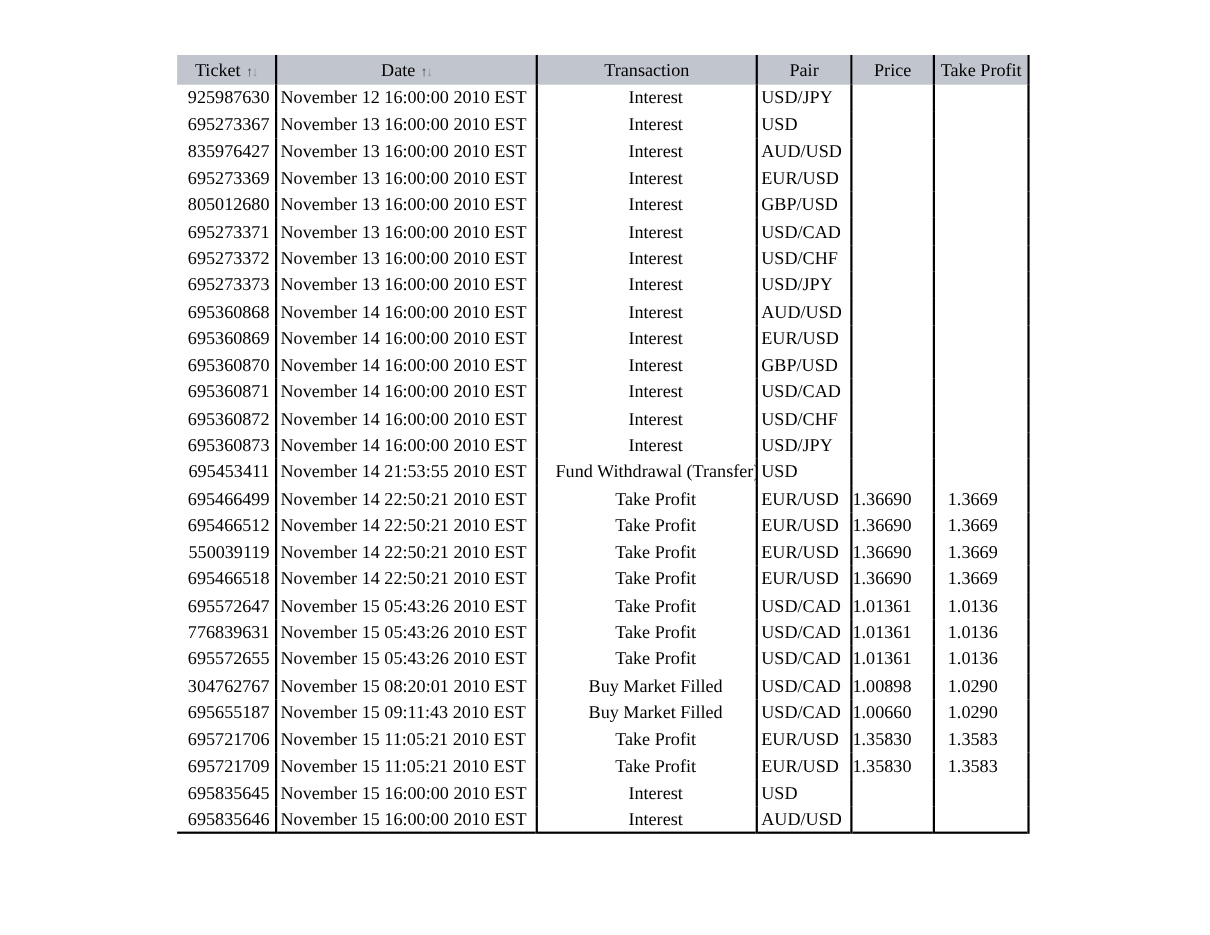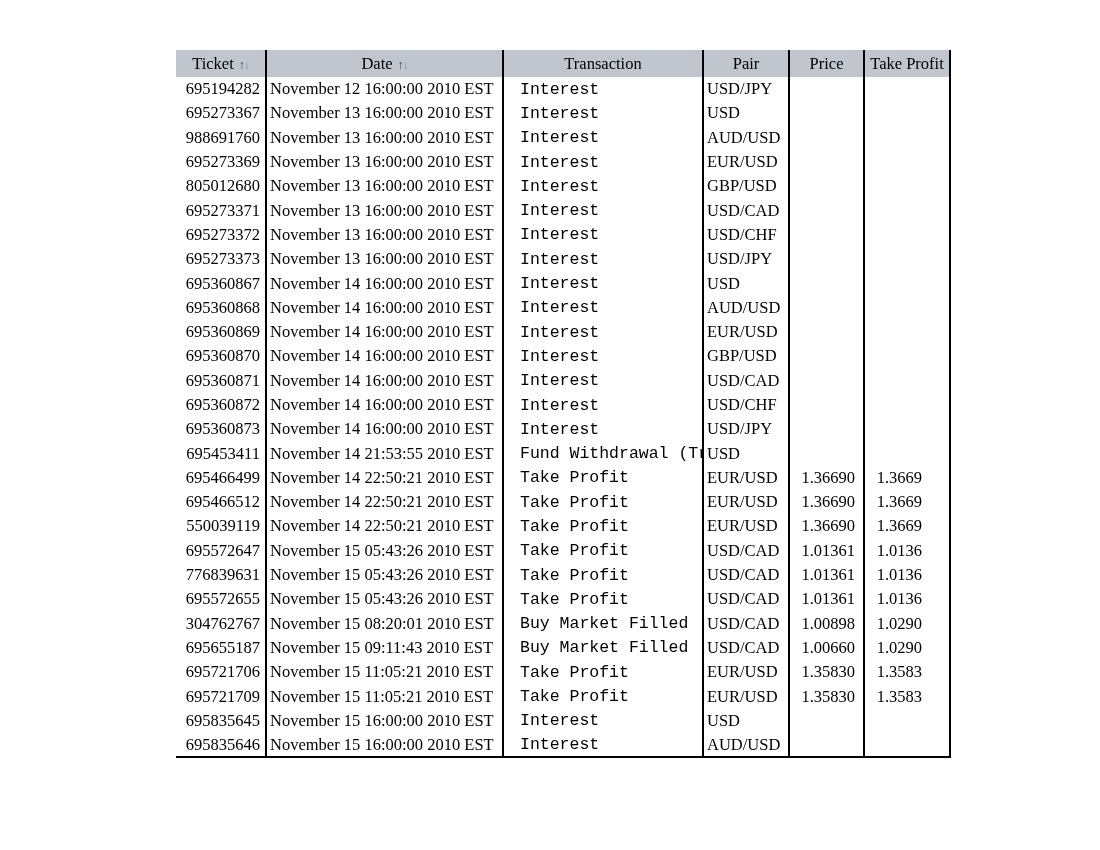"Ticket ↑↓" .table-wrap { left: 176px -> 161px }
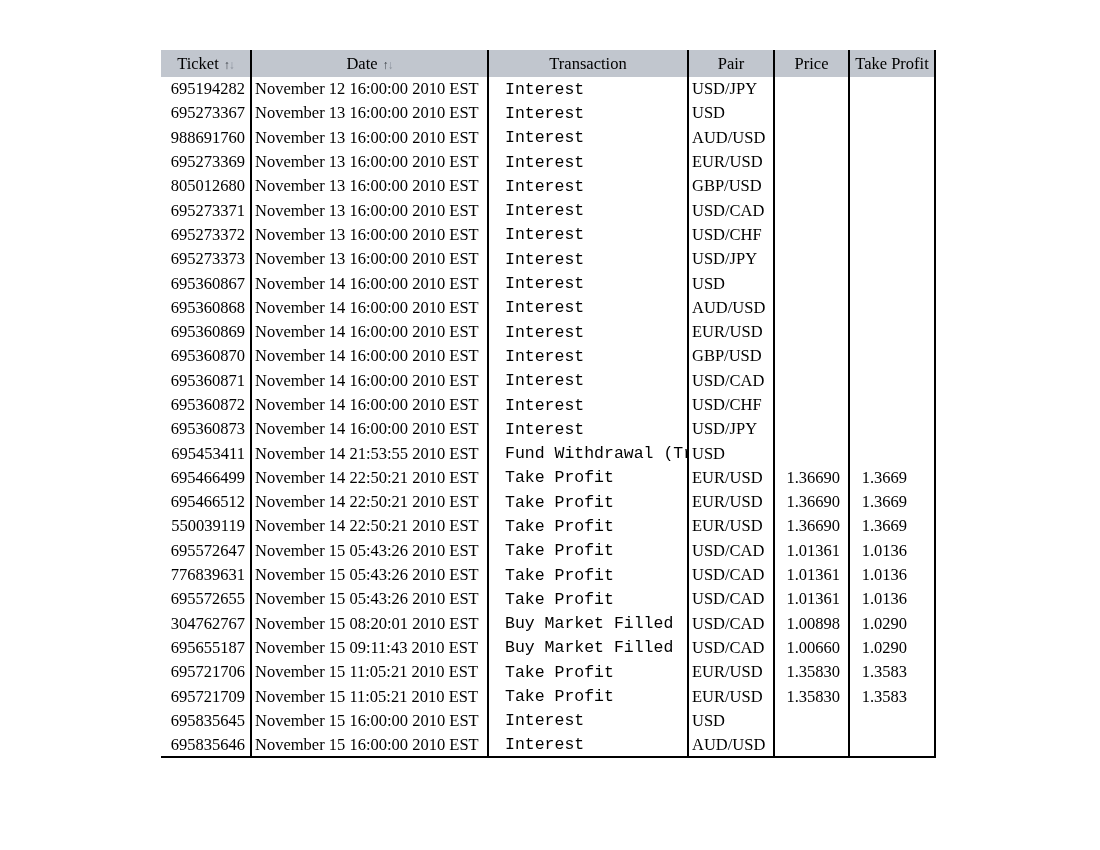"695194282" td.col-0 { text: 695194282 -> 925987630 }
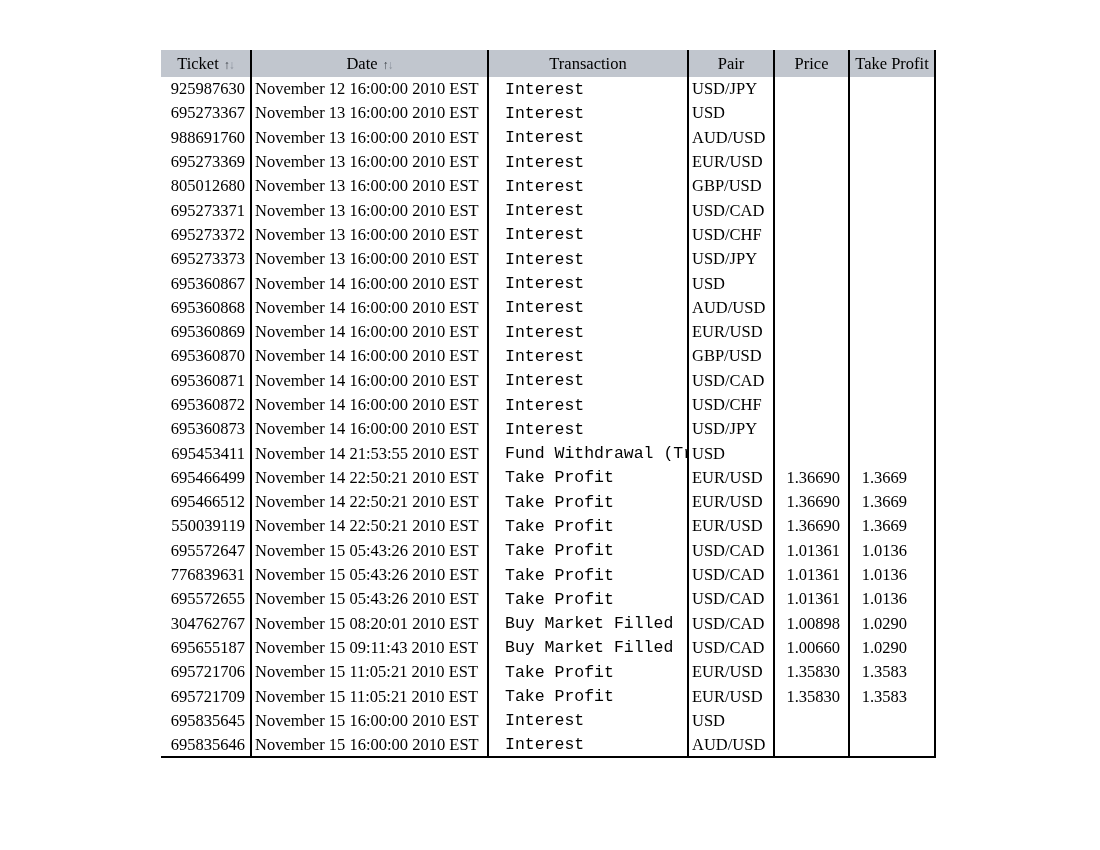"Interest" td.col-2 { font-family: Liberation Mono, monospace -> none; text-align: left -> center }
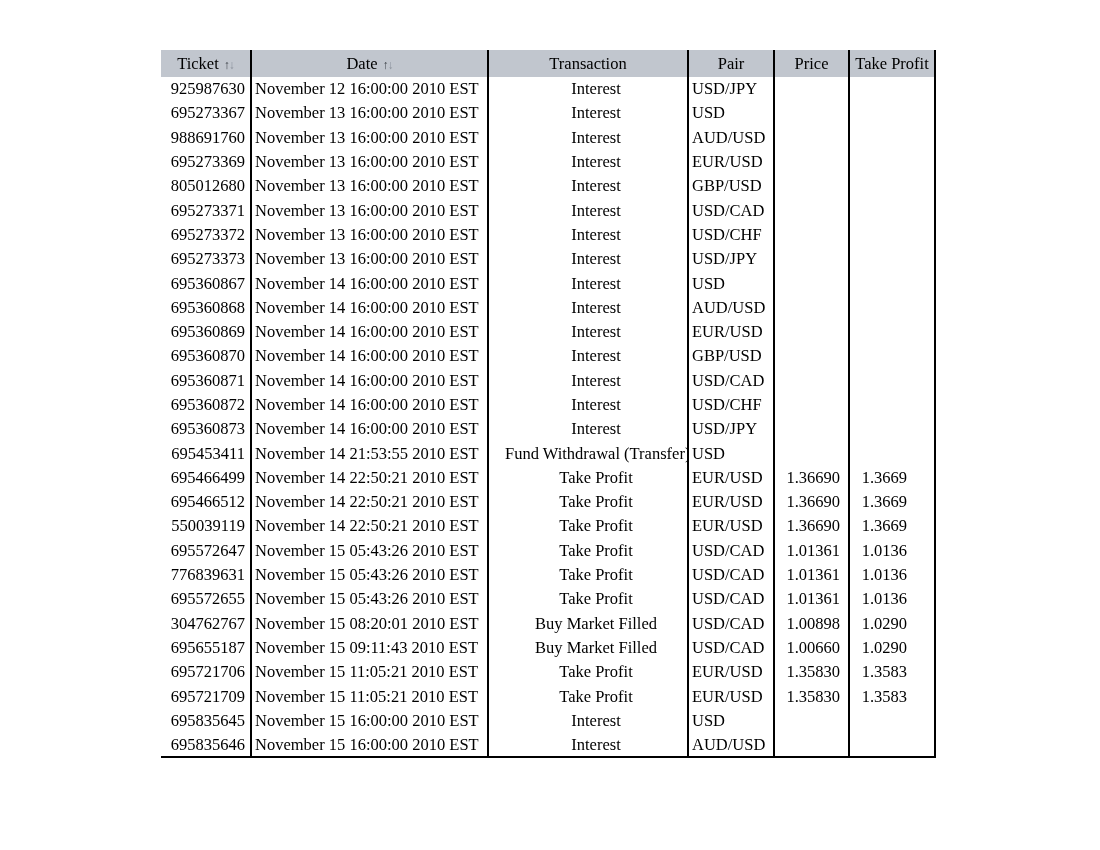"988691760" td.col-0 { text: 988691760 -> 835976427 }
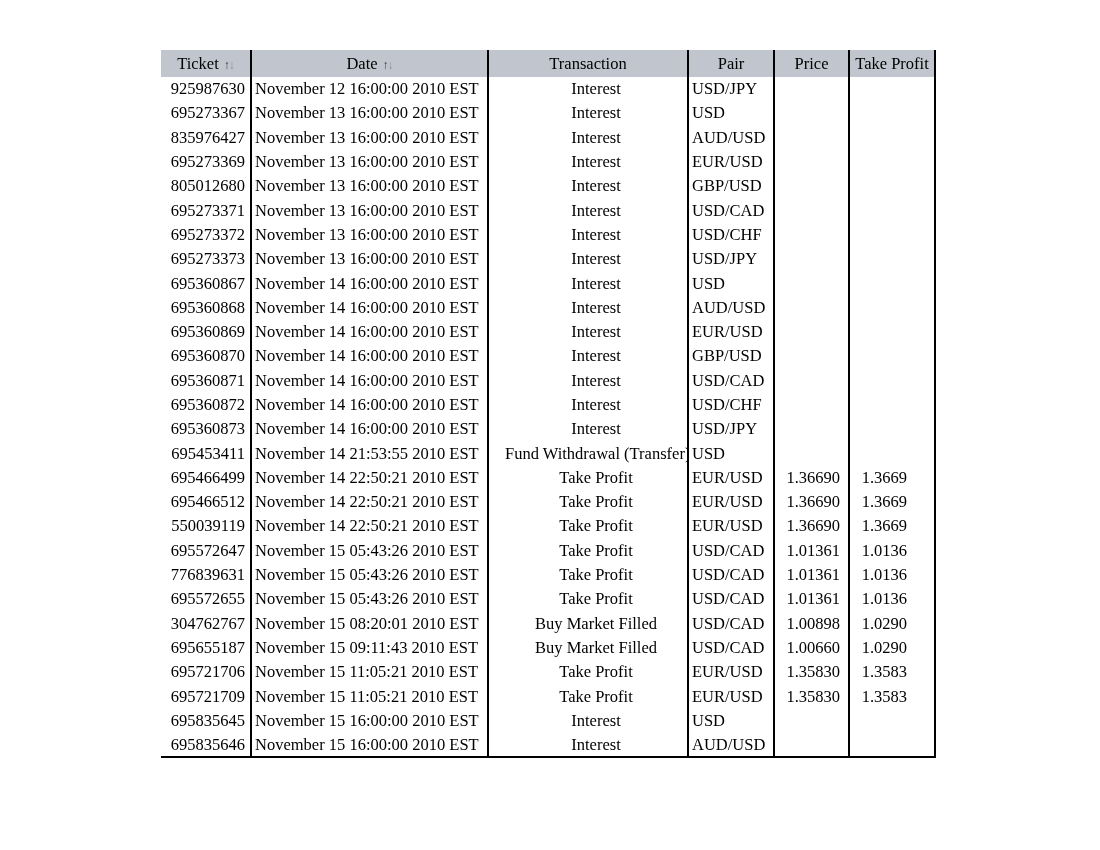"695360867" tr { html: <tr> <td>695360867</td> <td>November 14 16:00:00 2010 EST</td> <td>Interest</td> <td>USD</td> <td></td> <td></td> </tr> -> none }
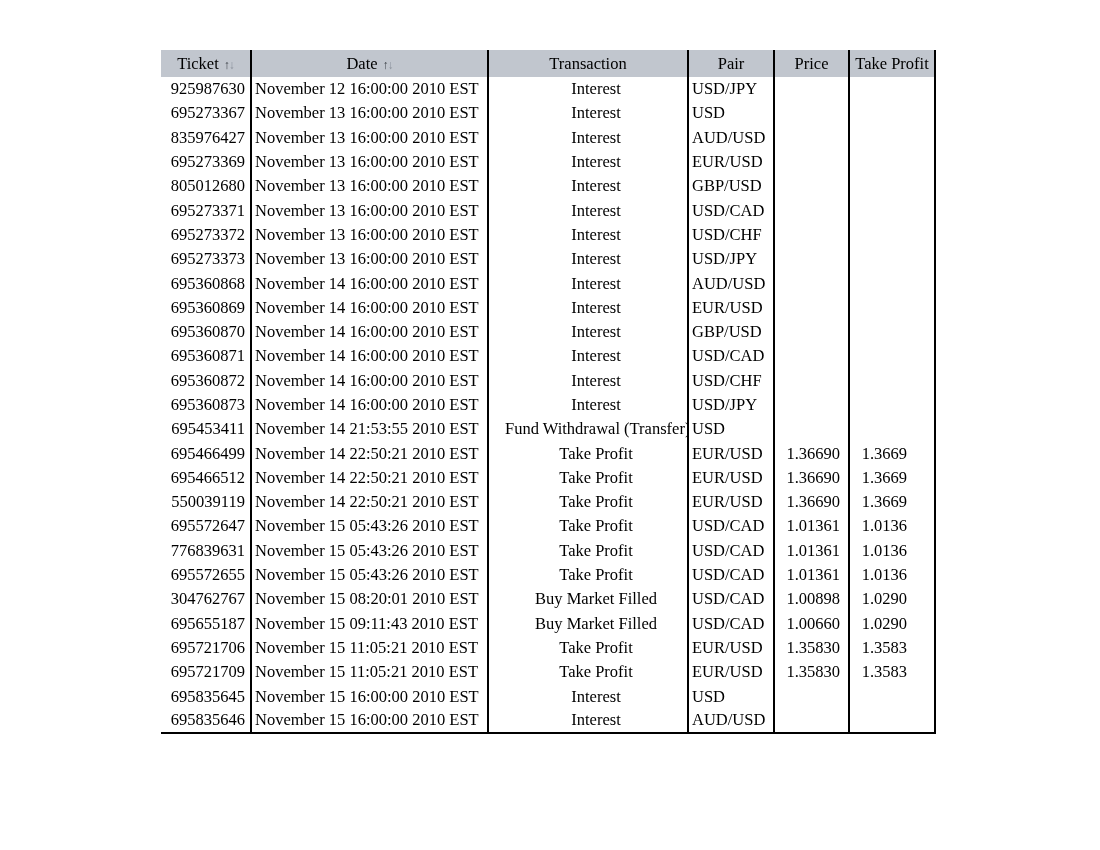"1.36690" td.col-4 { text-align: right -> left }
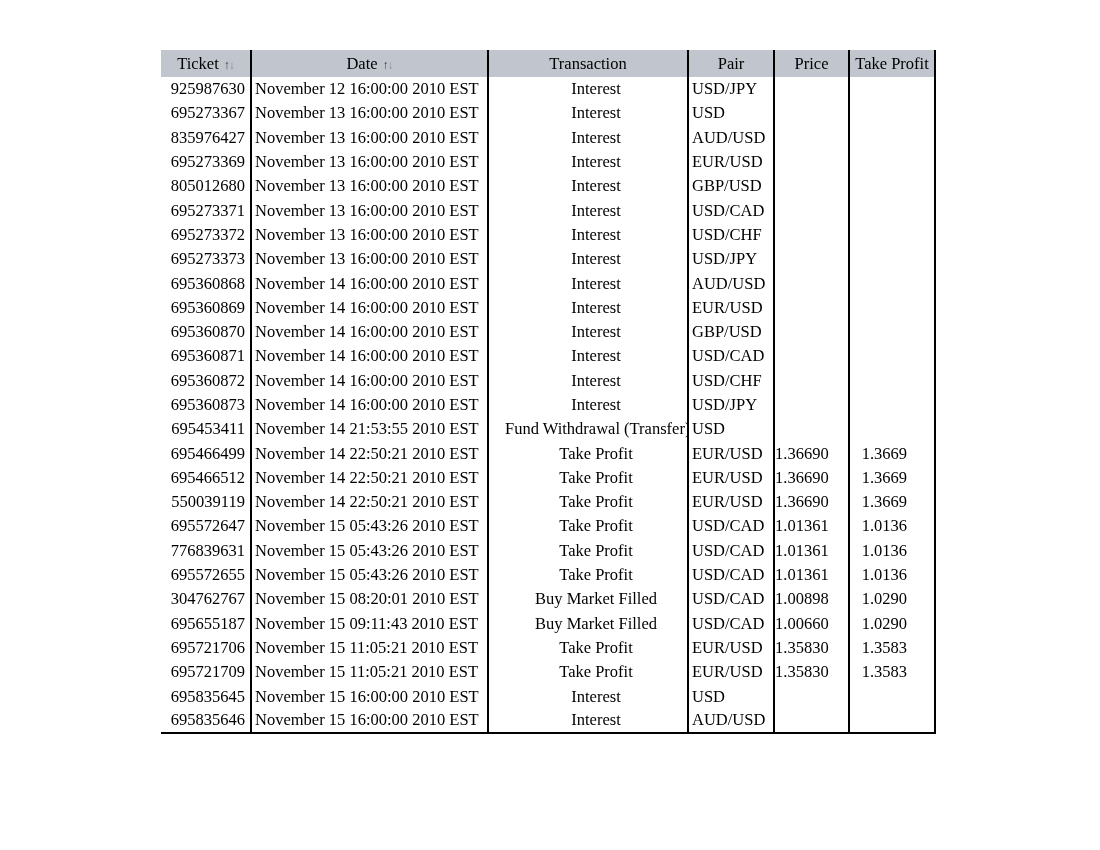"695466518" tr { html: none -> <tr> <td>695466518</td> <td>November 14 22:50:21 2010 EST</td> <td>Take Profit</td> <td>EUR/USD</td> <td>1.36690</td> <td>1.3669</td> </tr> }
